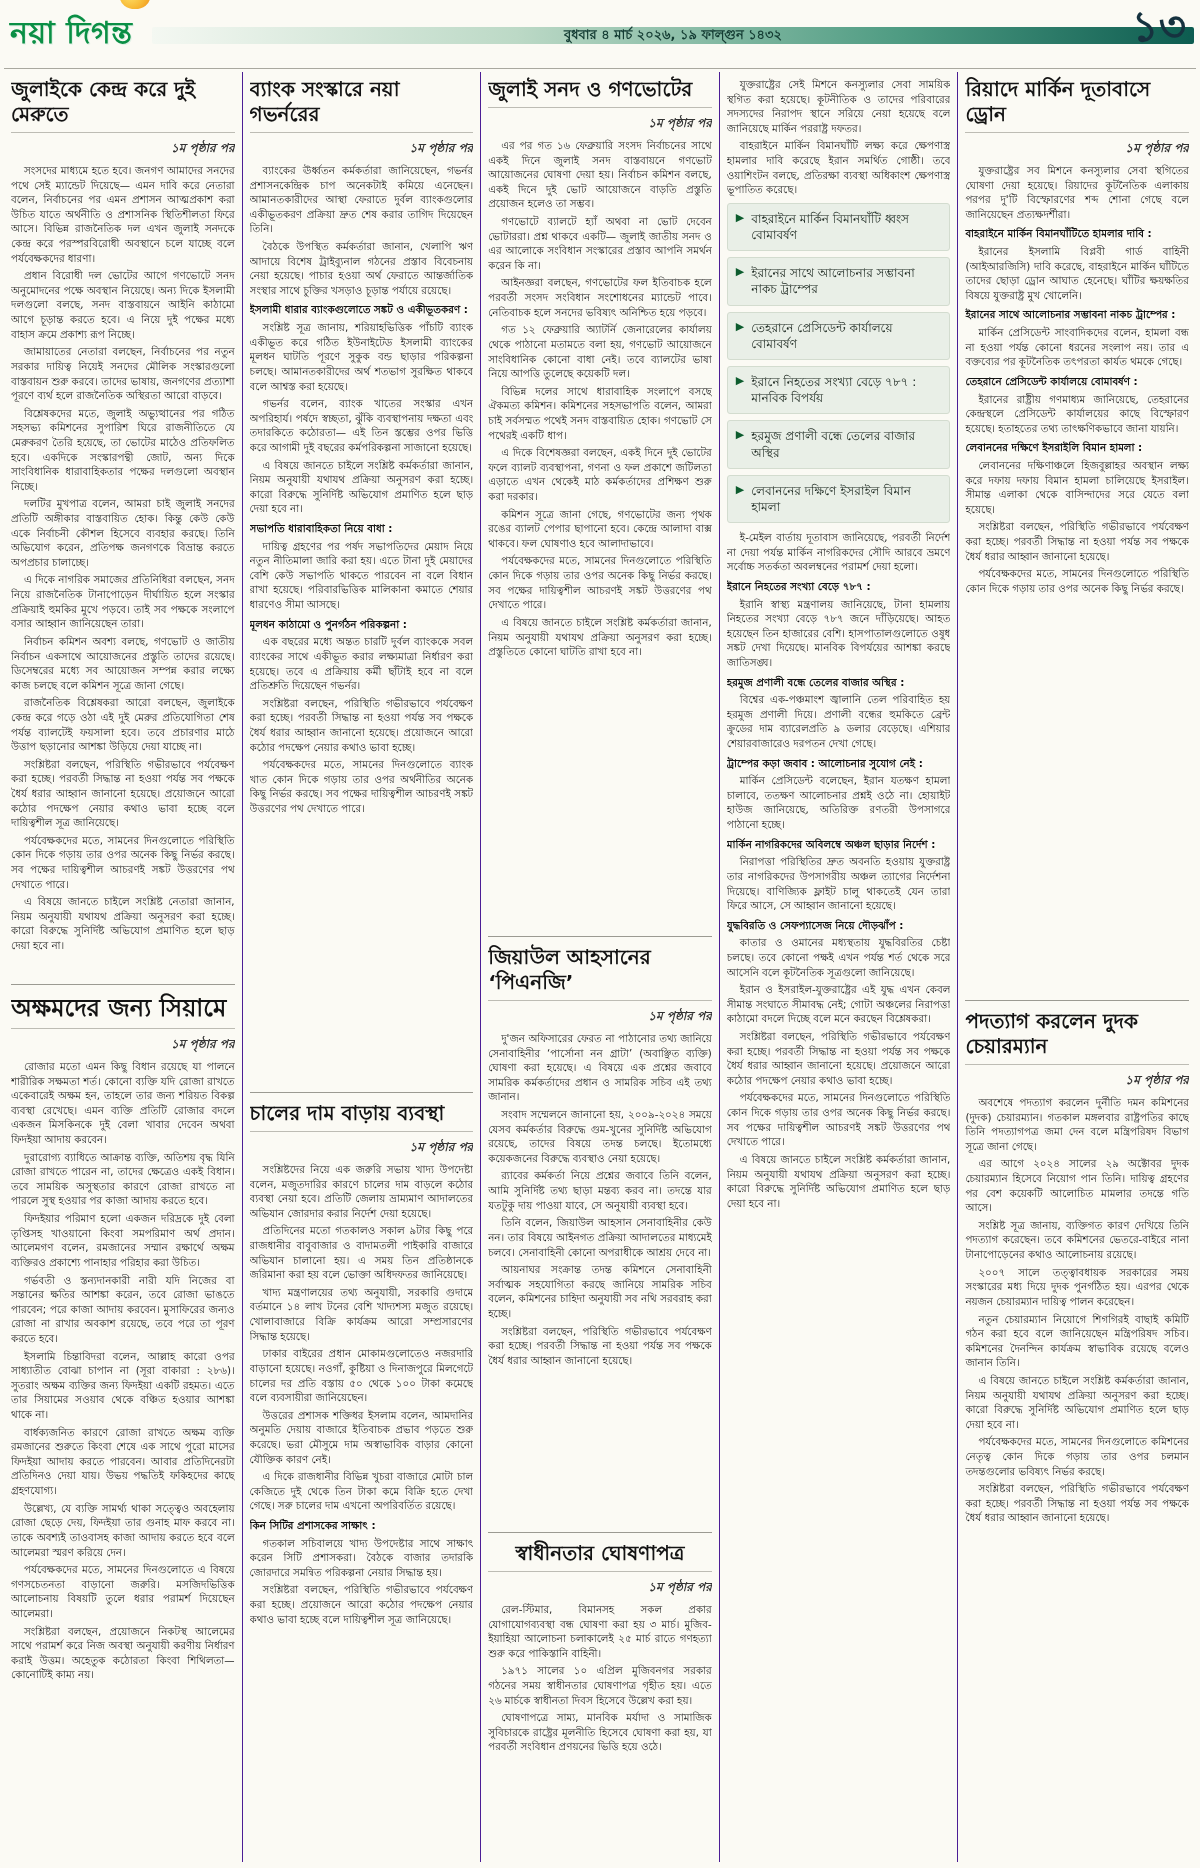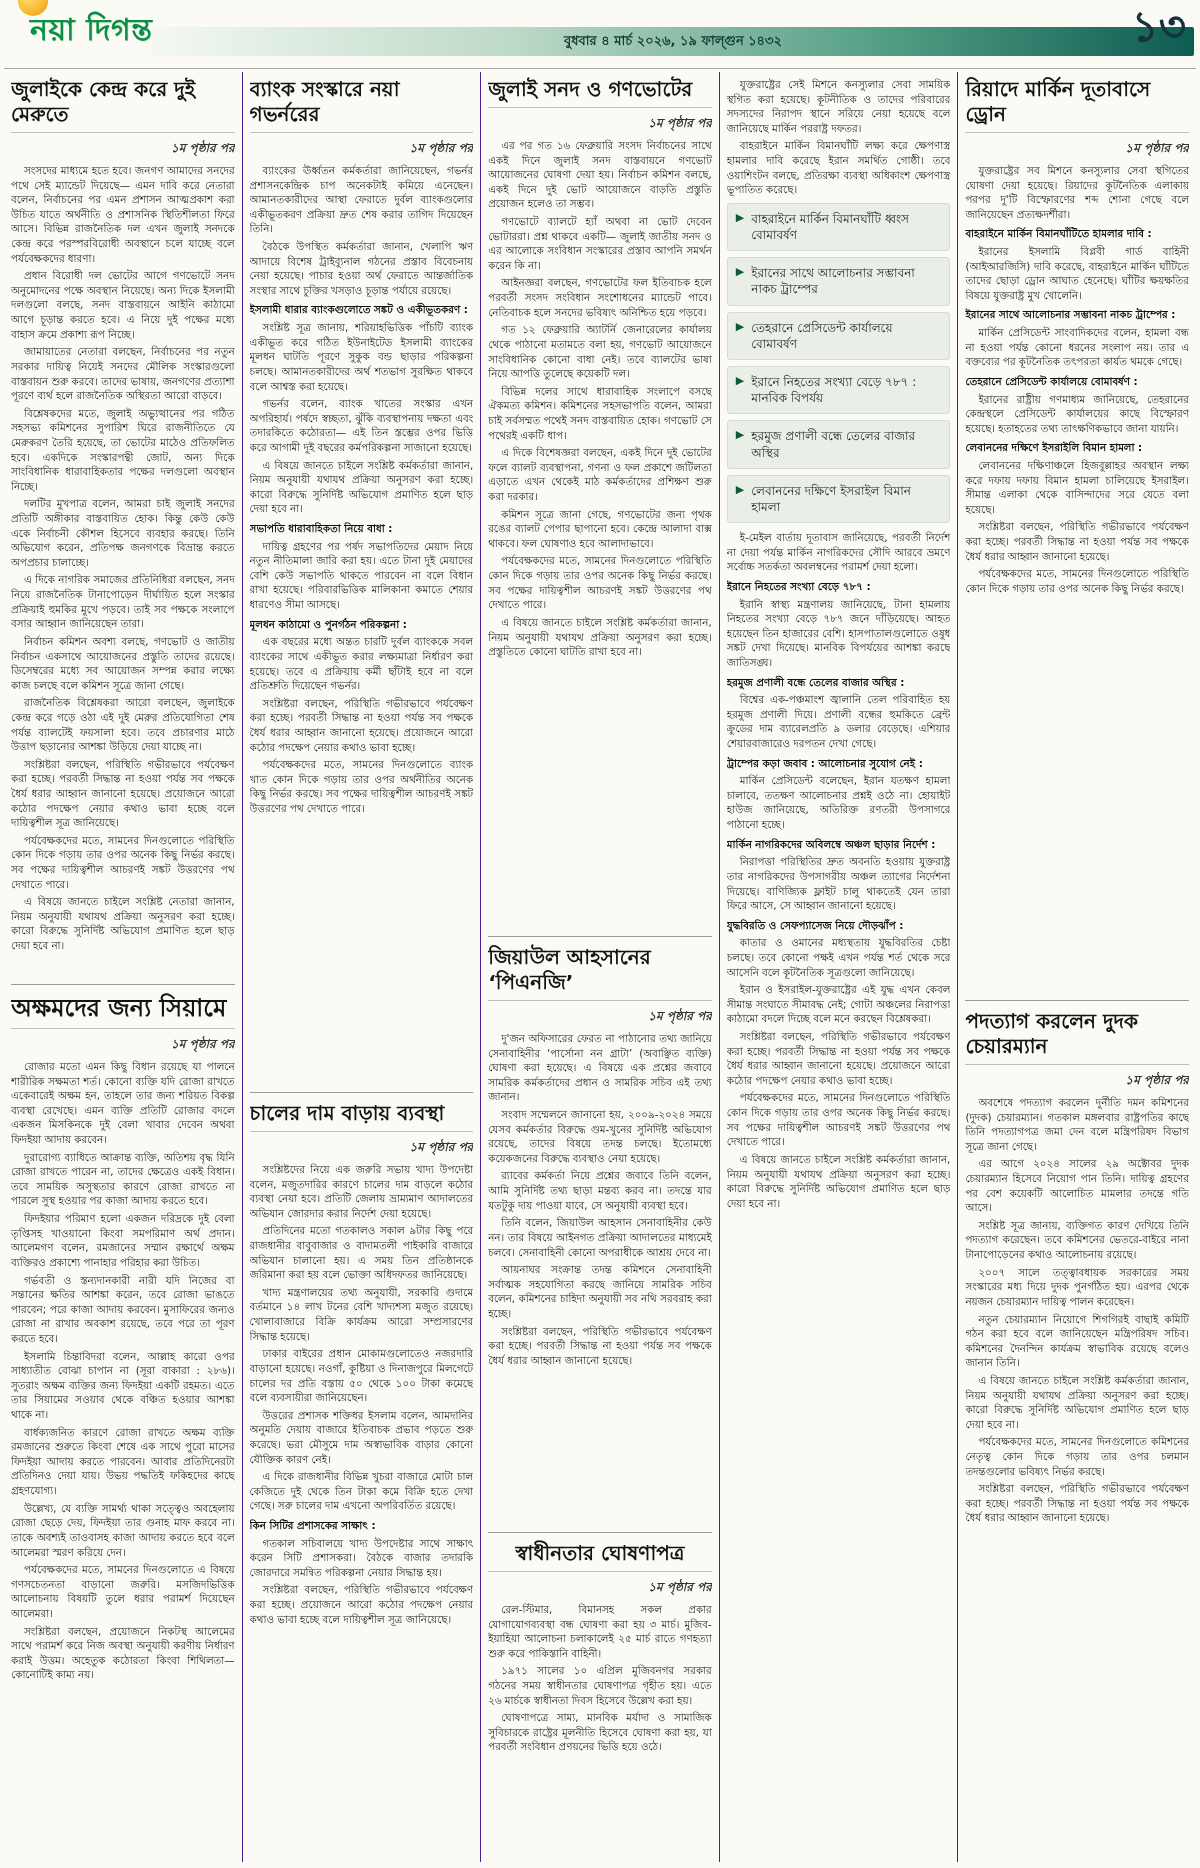"নয়া দিগন্ত" .logo { align-items: flex-start -> flex-end; flex-direction: none -> column; left: 18px -> 10px }
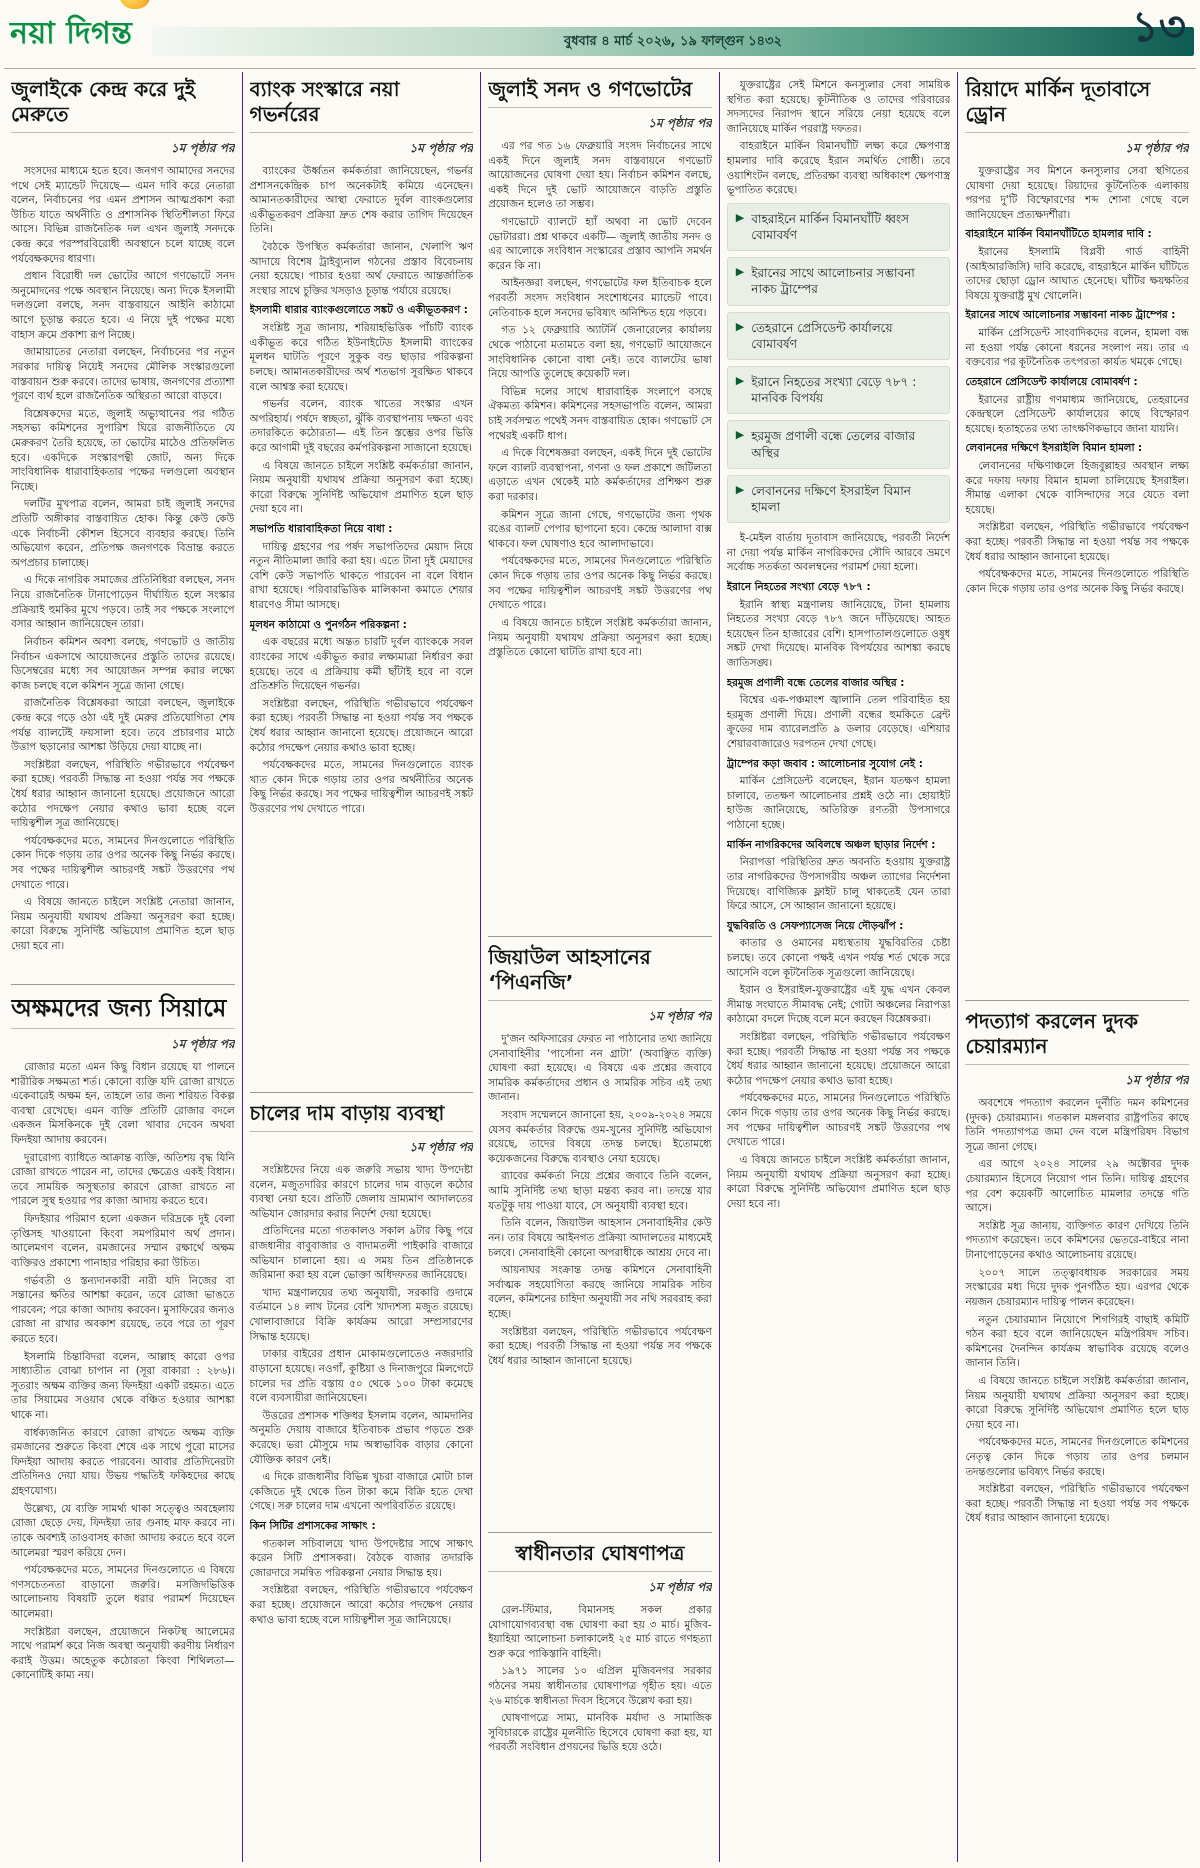"বুধবার ৪ মার্চ ২০২৬, ১৯" .topbar { height: 29px -> 17px }
